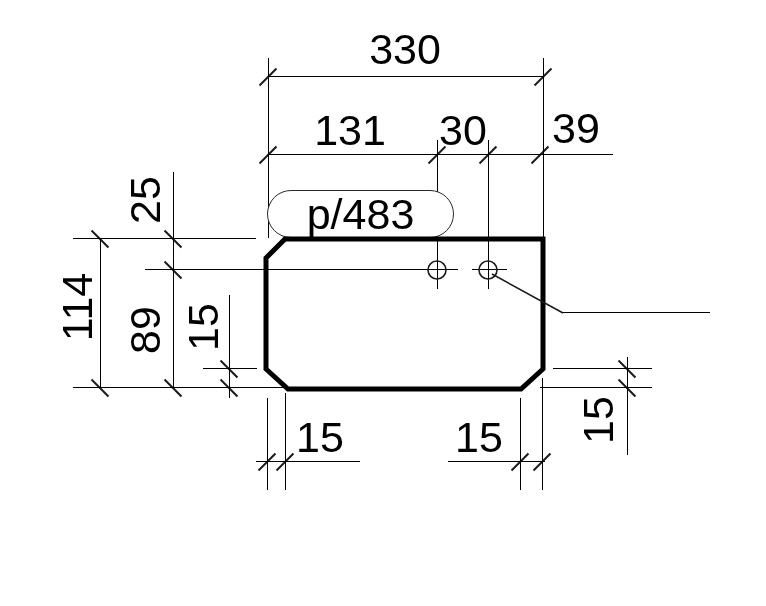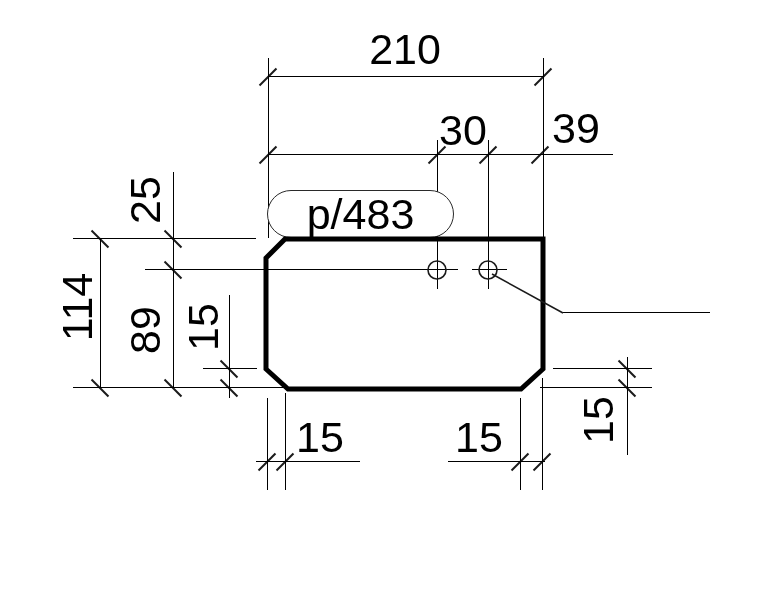"210" div.dimtext { text: 210 -> 330 }
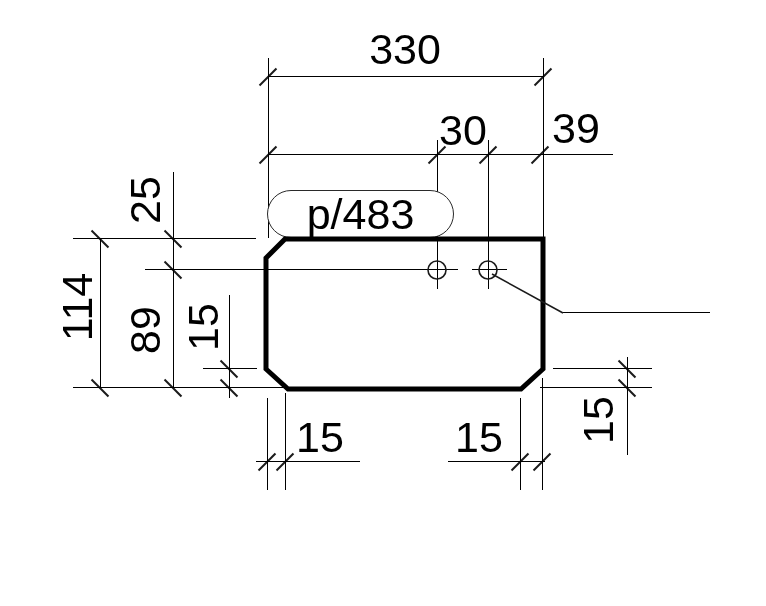"131" div.dimtext { html: none -> <div>131</div> }
